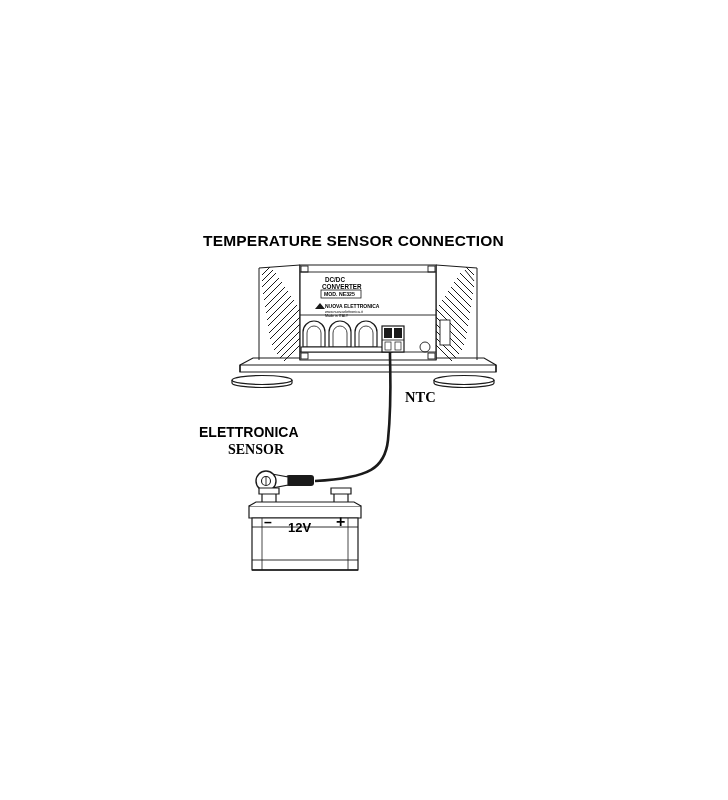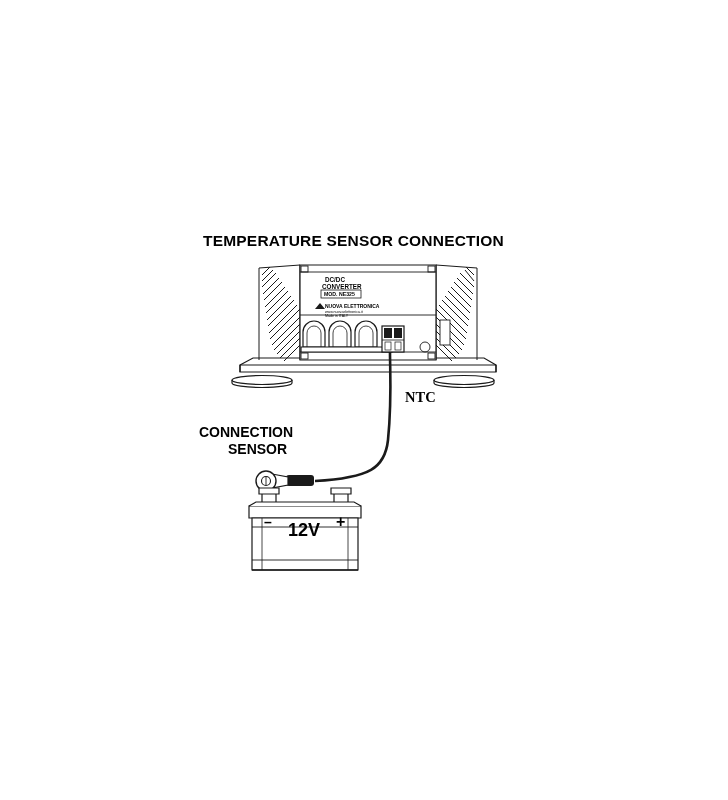"CONNECTION" div.txt-label { text: CONNECTION -> ELETTRONICA }
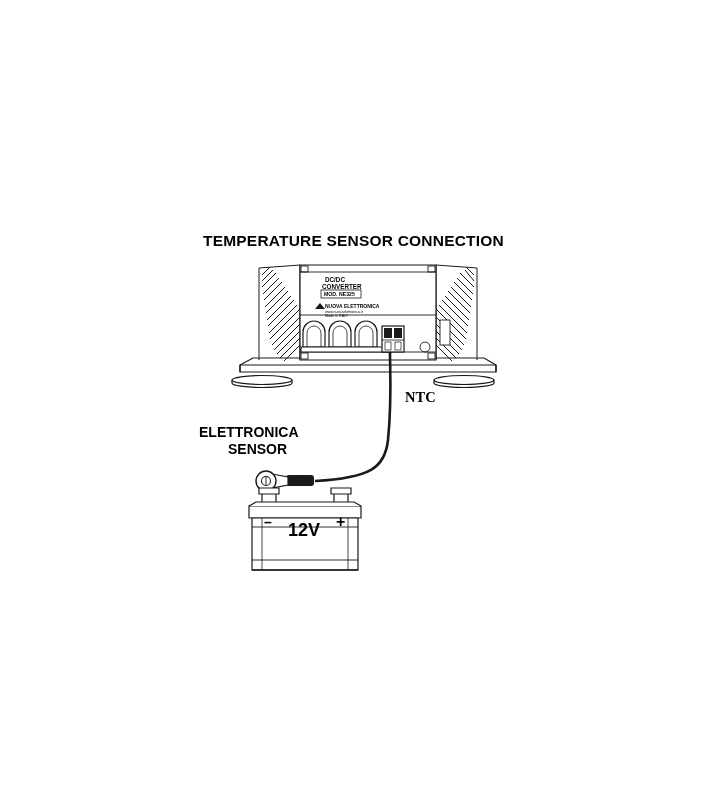"SENSOR" div.txt-label { font-family: none -> Liberation Serif, serif }
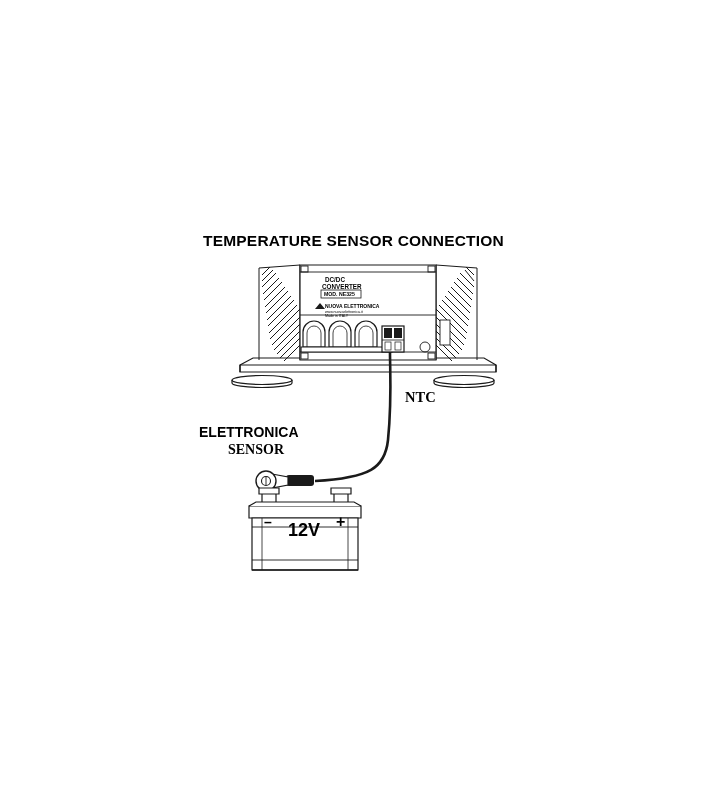"12V" div.batt-text { font-size: 18px -> 13px }
